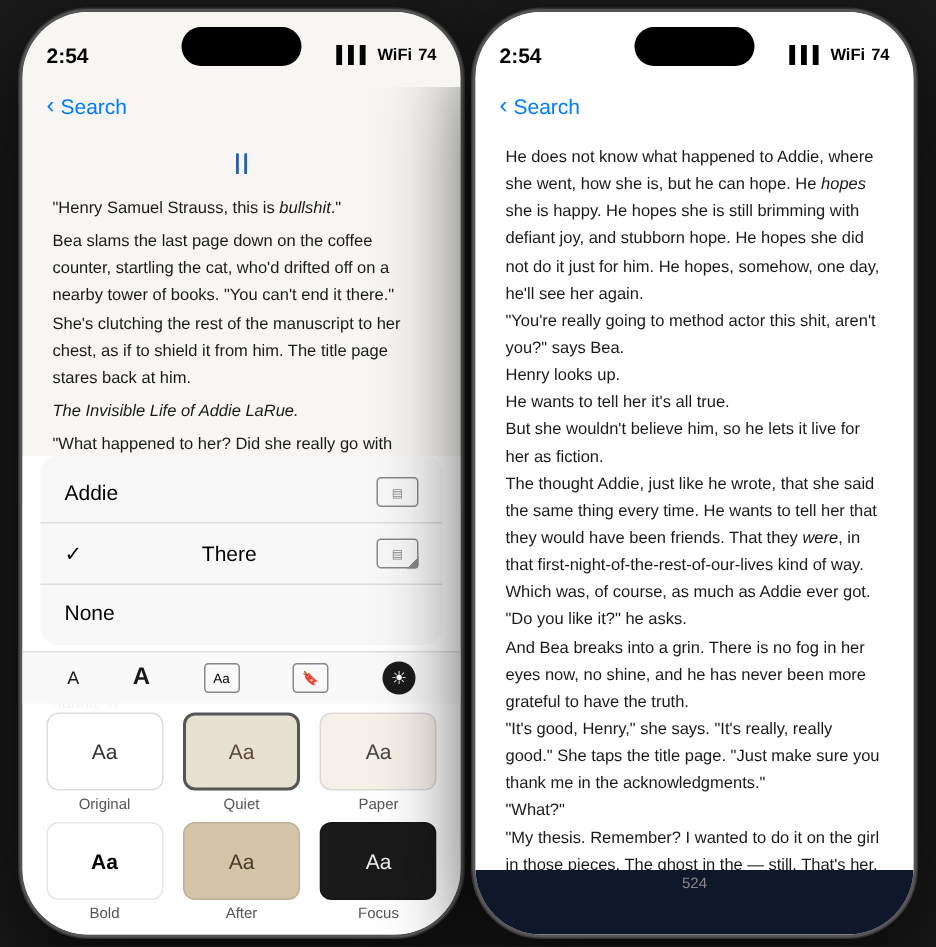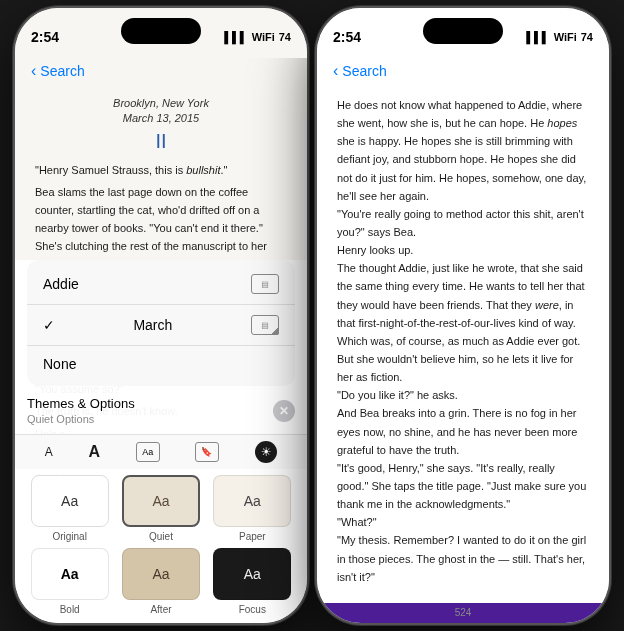"Brooklyn, New York" div.location { html: <div>Brooklyn, New York<br>March 13, 2015</div> -> none }
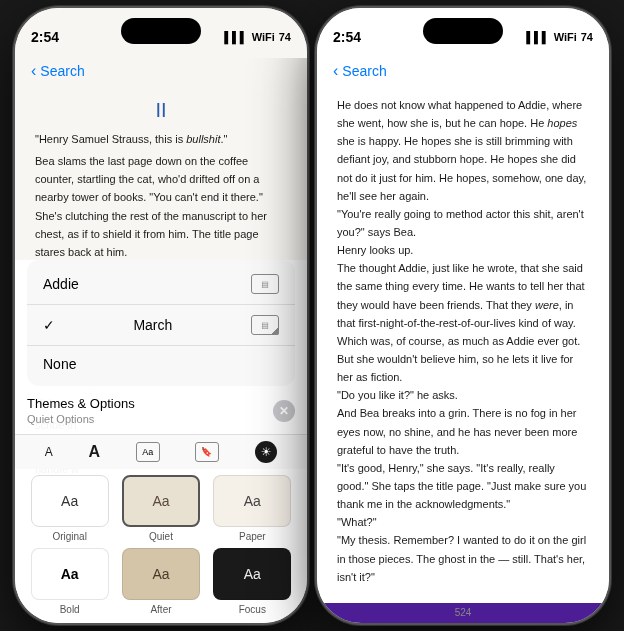"He wants to tell her" p { html: none -> <p>He wants to tell her it's all true.</p> }
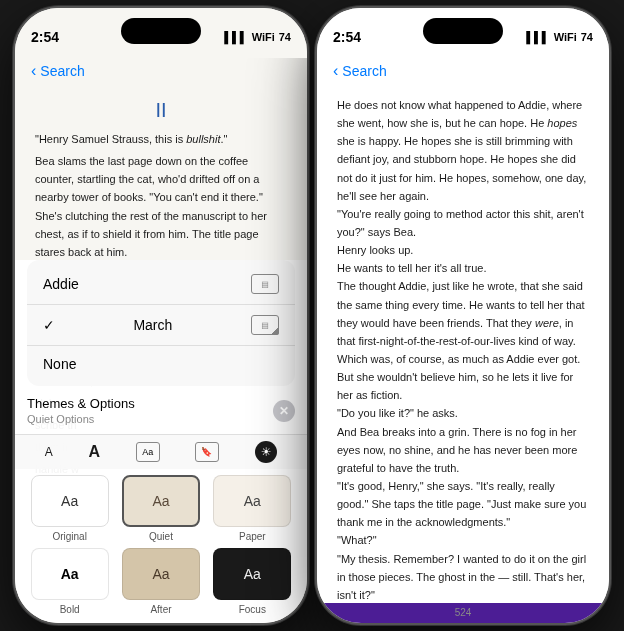"The thought Addie, just like" p { order: before "But she wouldn't believe him," -> after "But she wouldn't believe him," }
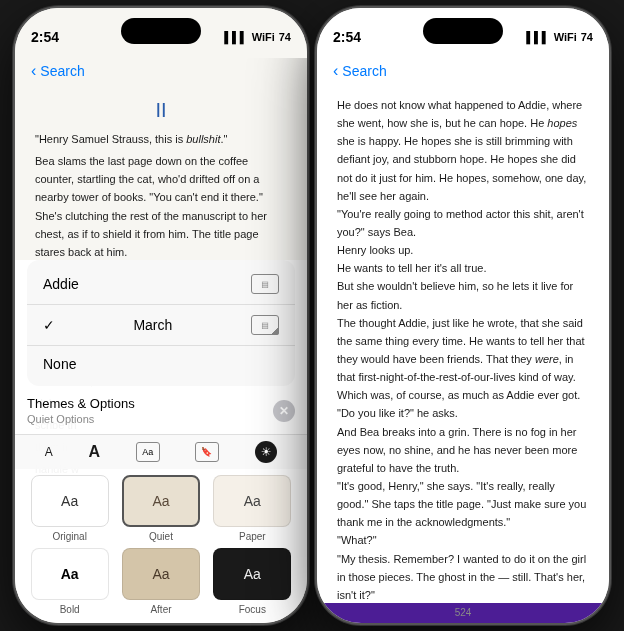"March" span { text: March -> There }
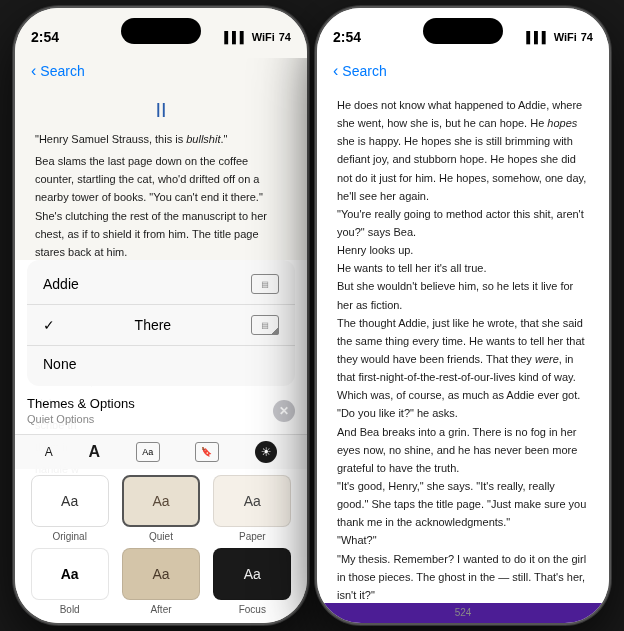"Themes & Options" div.themes-section { html: <div> <div> <span>Themes &amp; Options<br><span>Quiet Options</span></span> <div>✕</div> </div> </div> -> none }
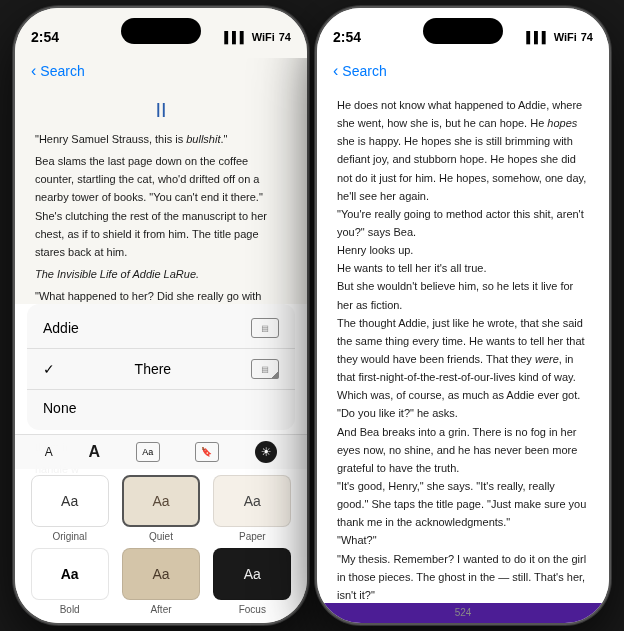"524" div.page-num { background: #4c1d95 -> #0f172a; padding: 4px 0 5px -> 4px 0 28px }
